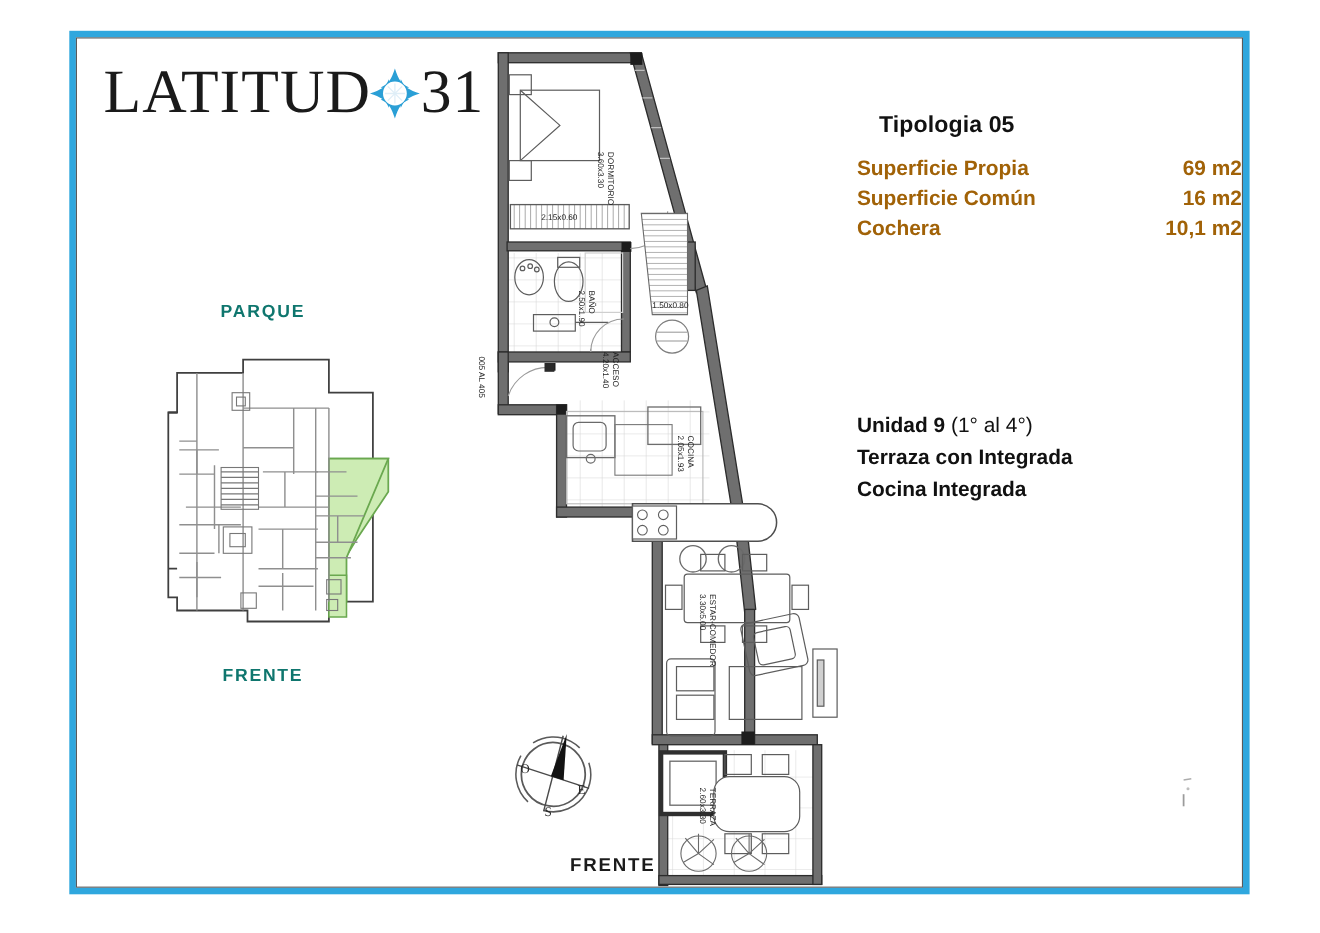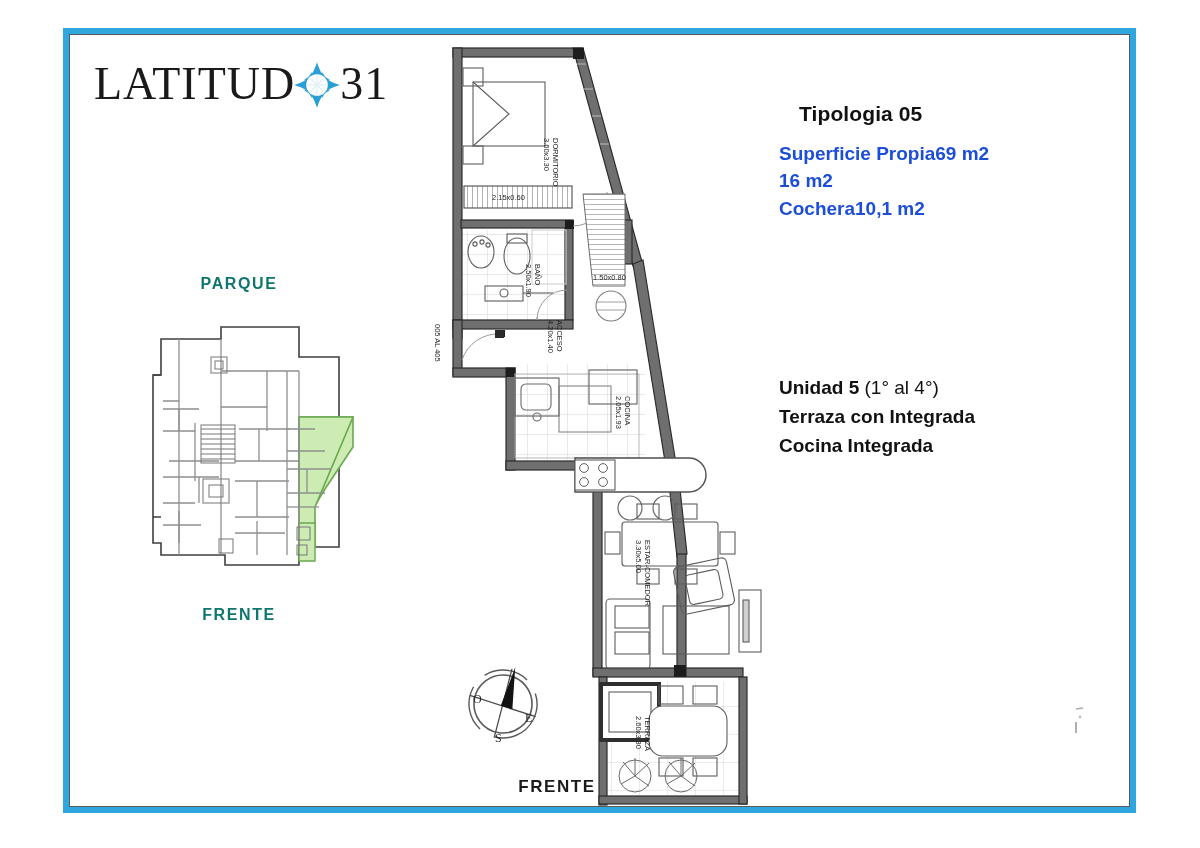"LATITUD" .logo-word { font-size: 46px -> 56px }
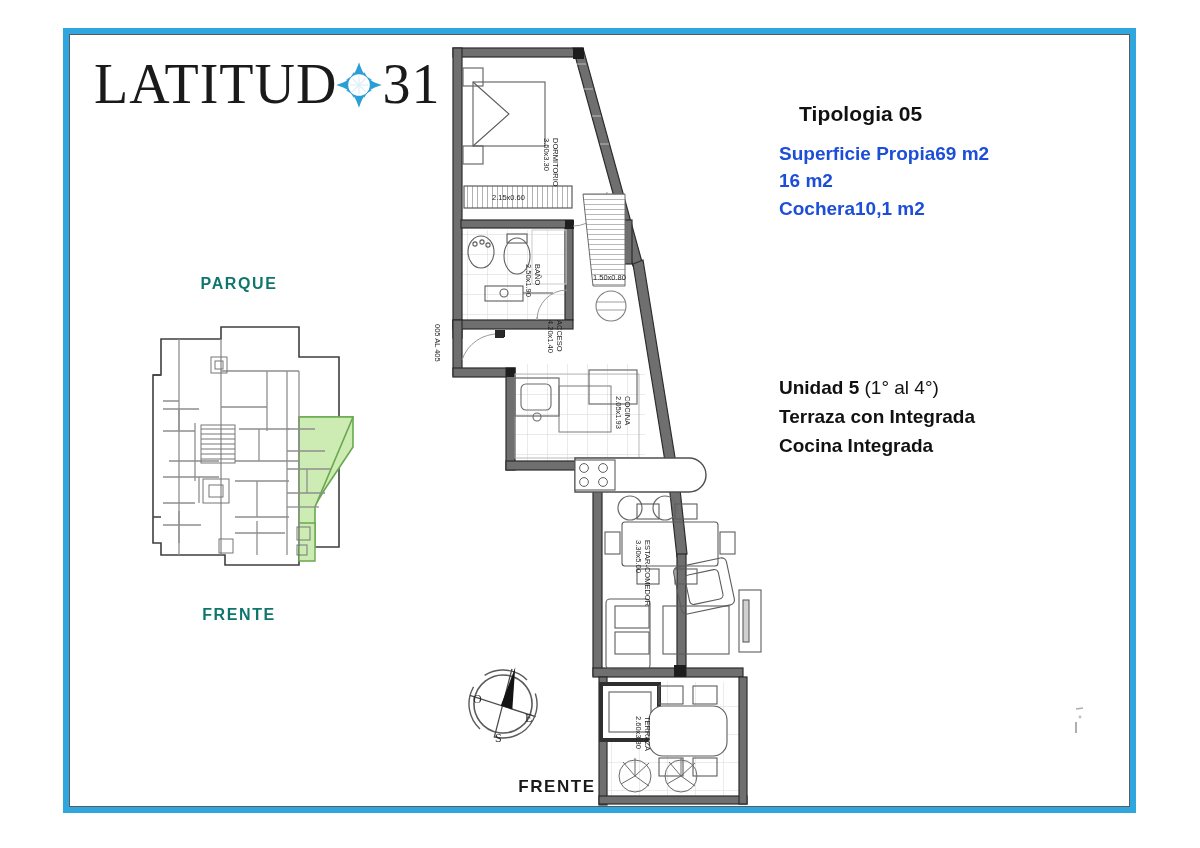"Superficie Propia" .spec-row { color: #1d4ed8 -> #a16207; justify-content: flex-start -> space-between }
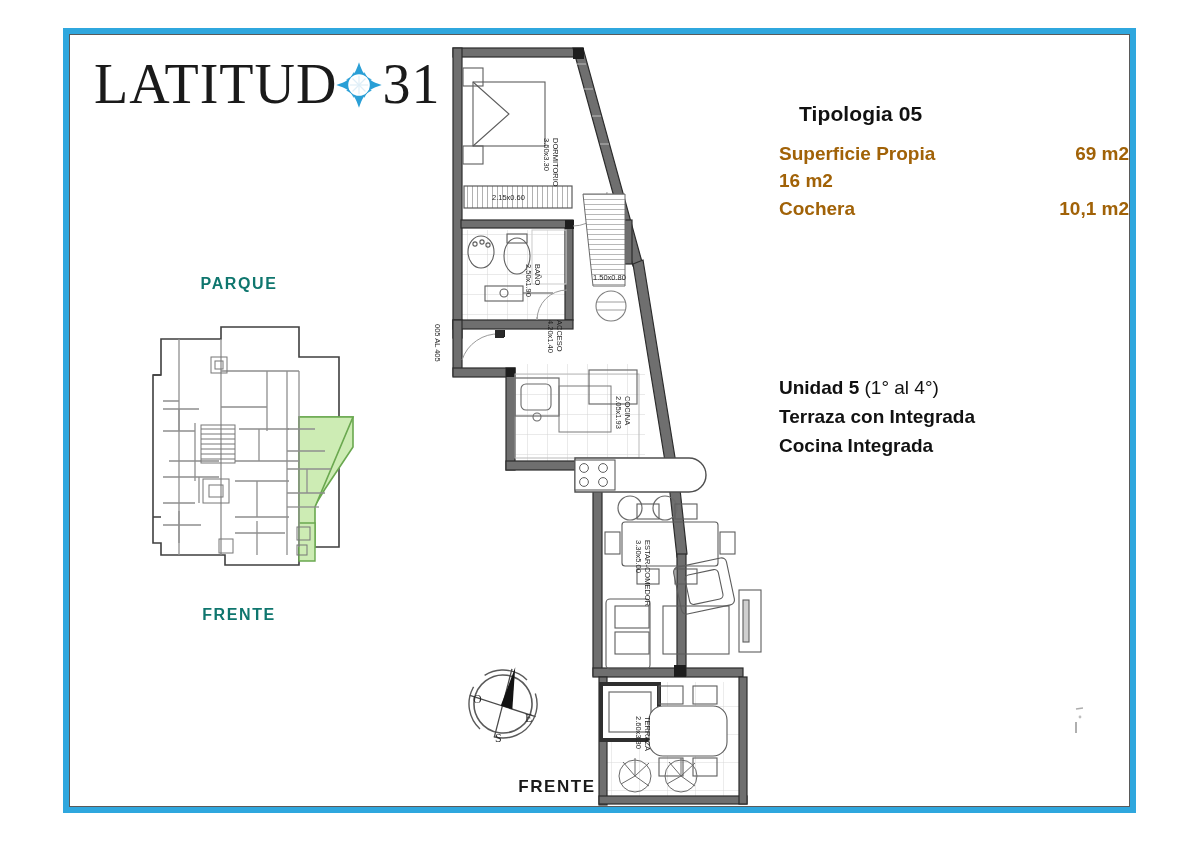"Superficie Común" span.spec-lab { html: none -> <span>Superficie Común</span> }
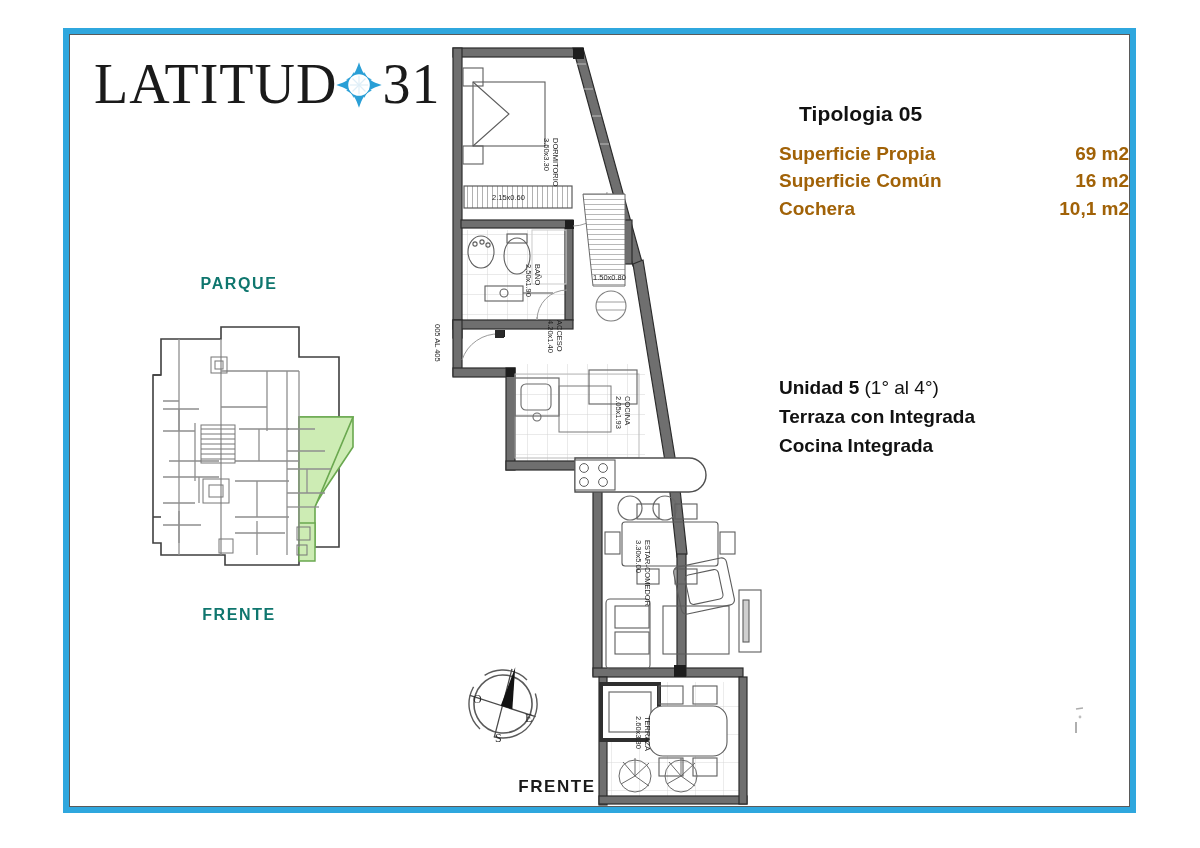"Unidad 5" span.ln { text: 5 -> 9 }
